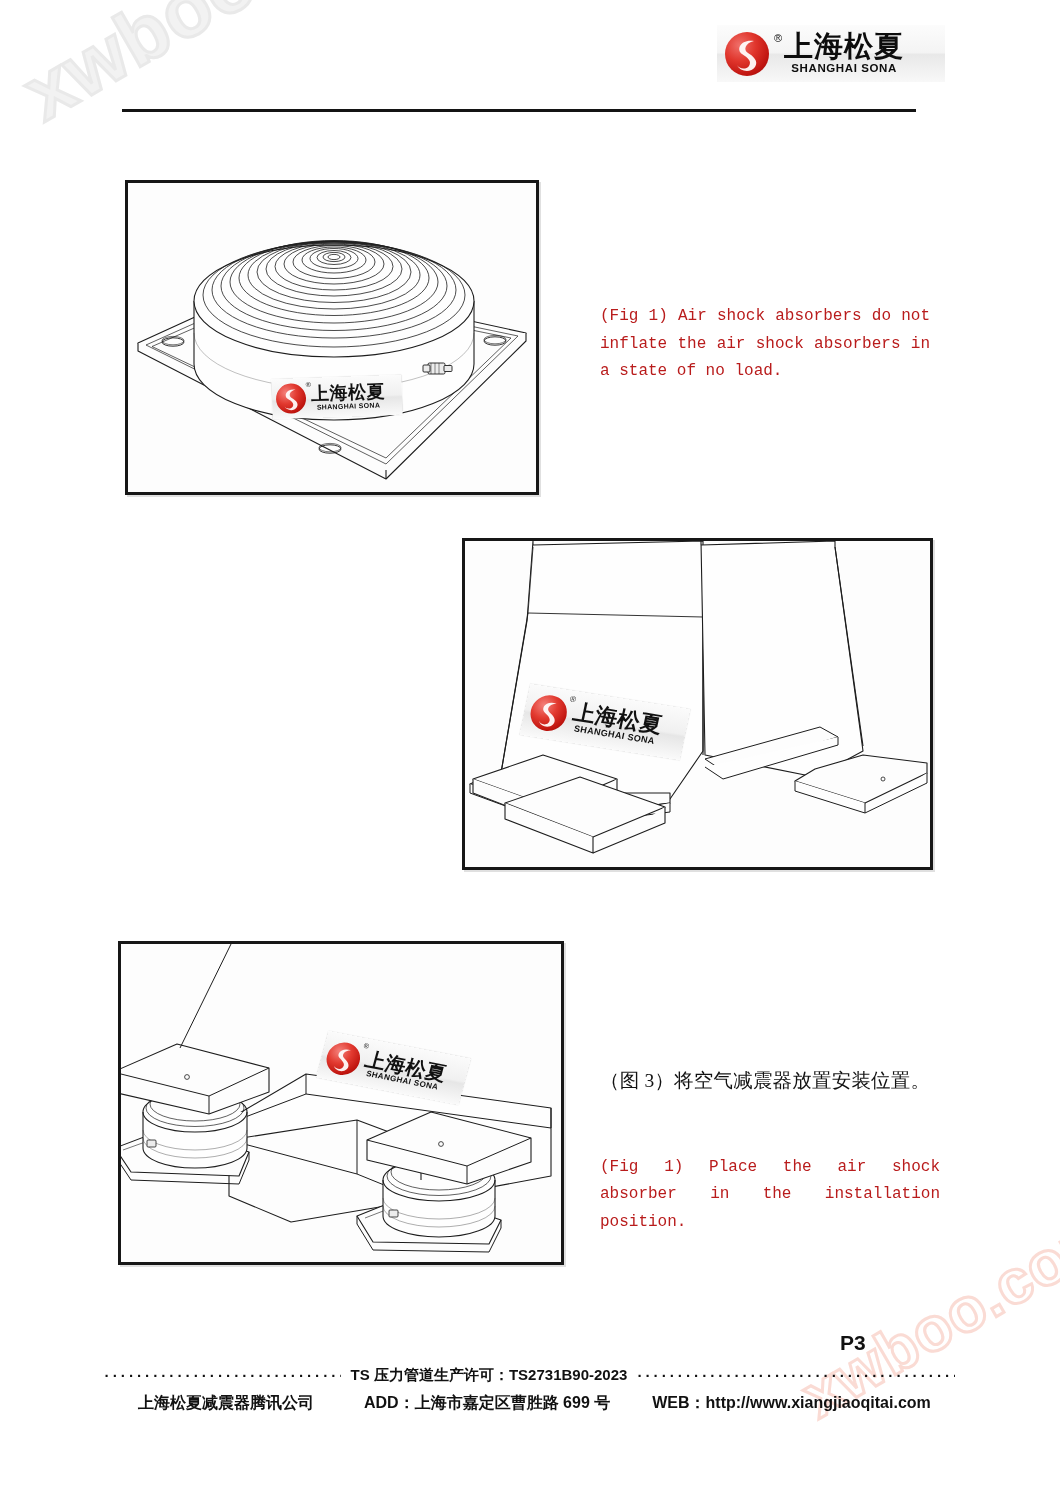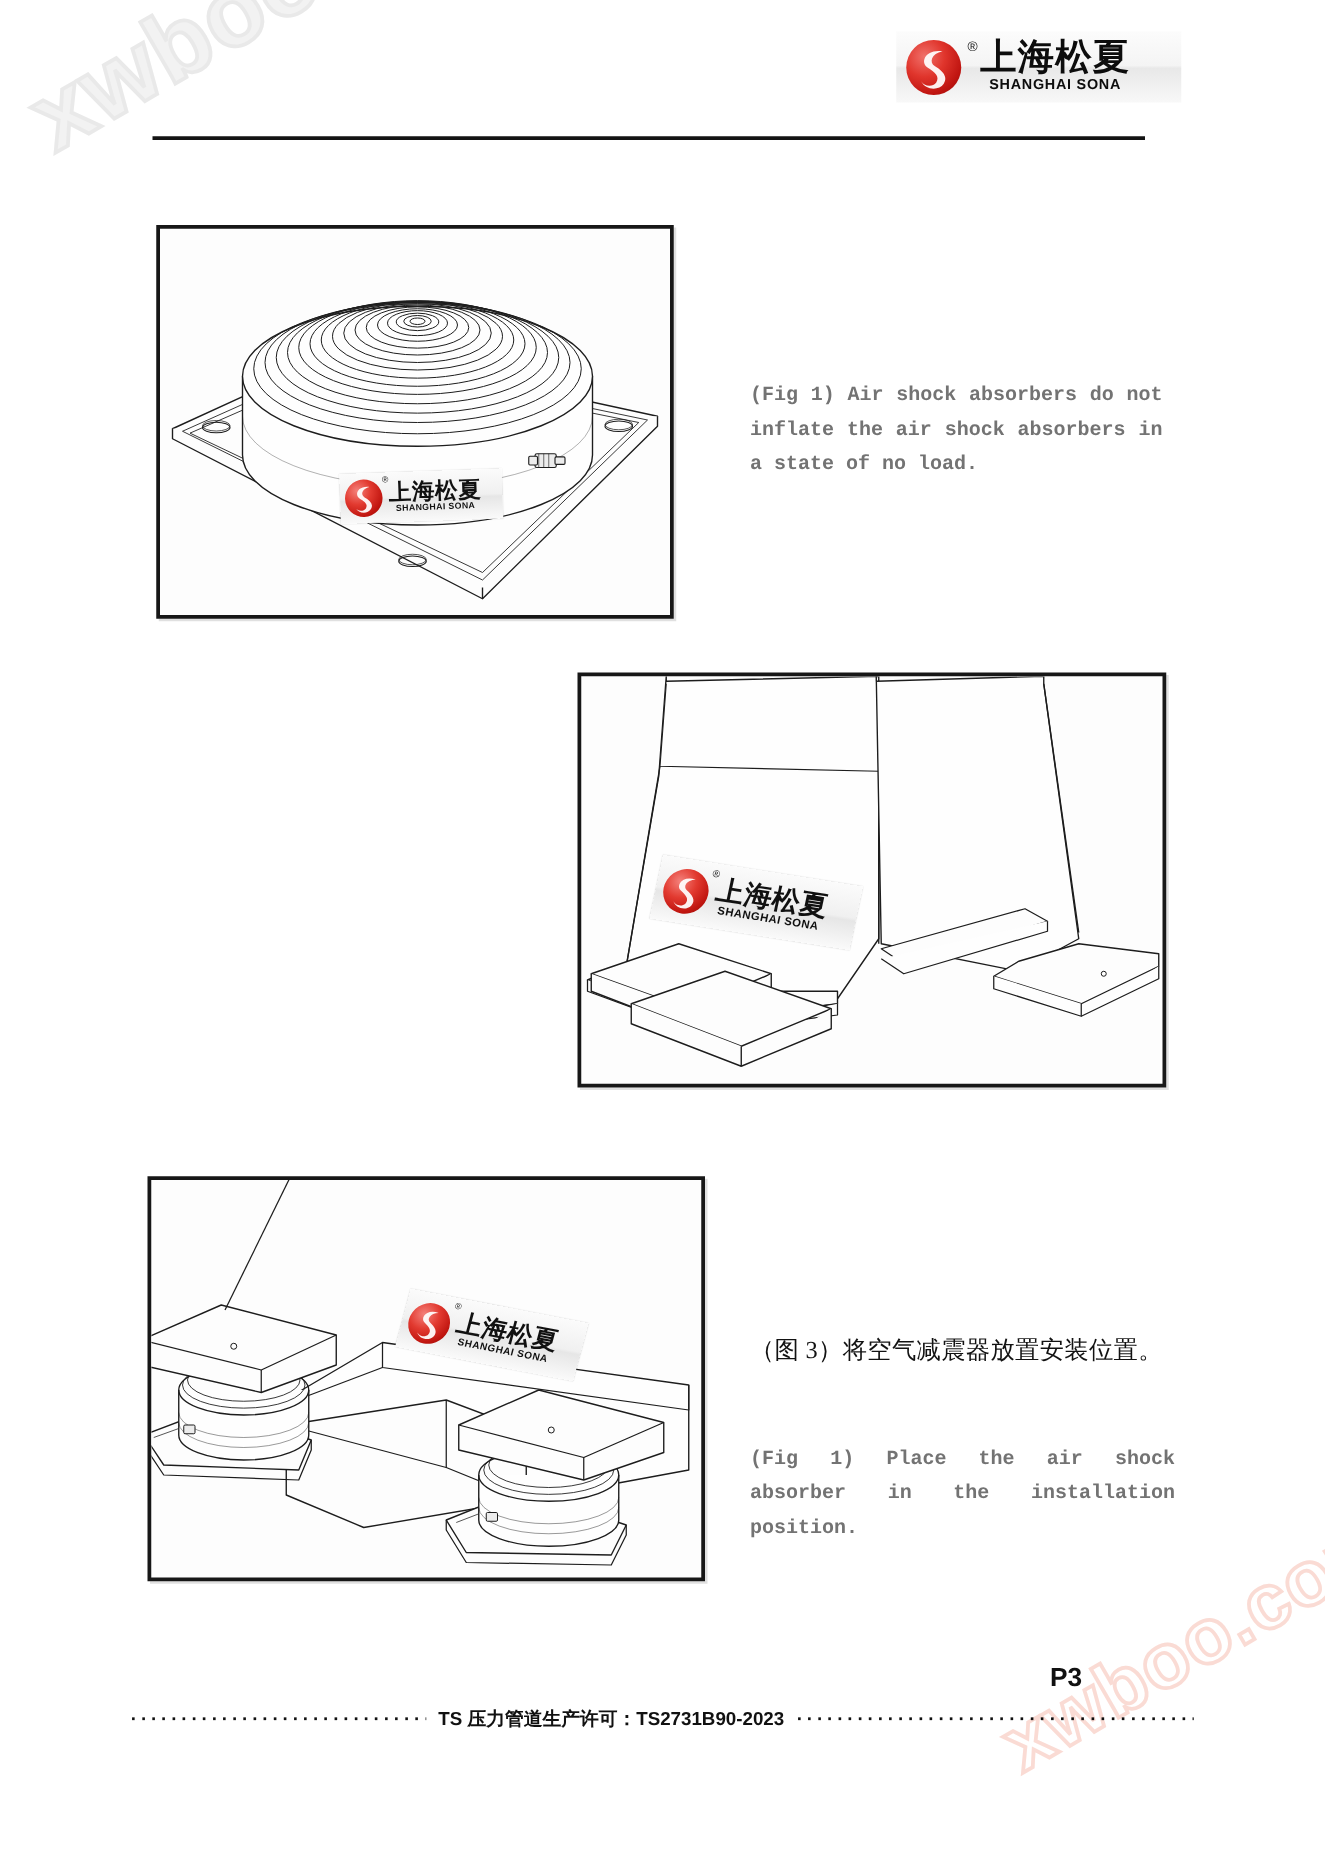"(Fig 1) Air shock absorbers" .cap-en { color: #737373 -> #b91c1c; font-weight: bold -> none }
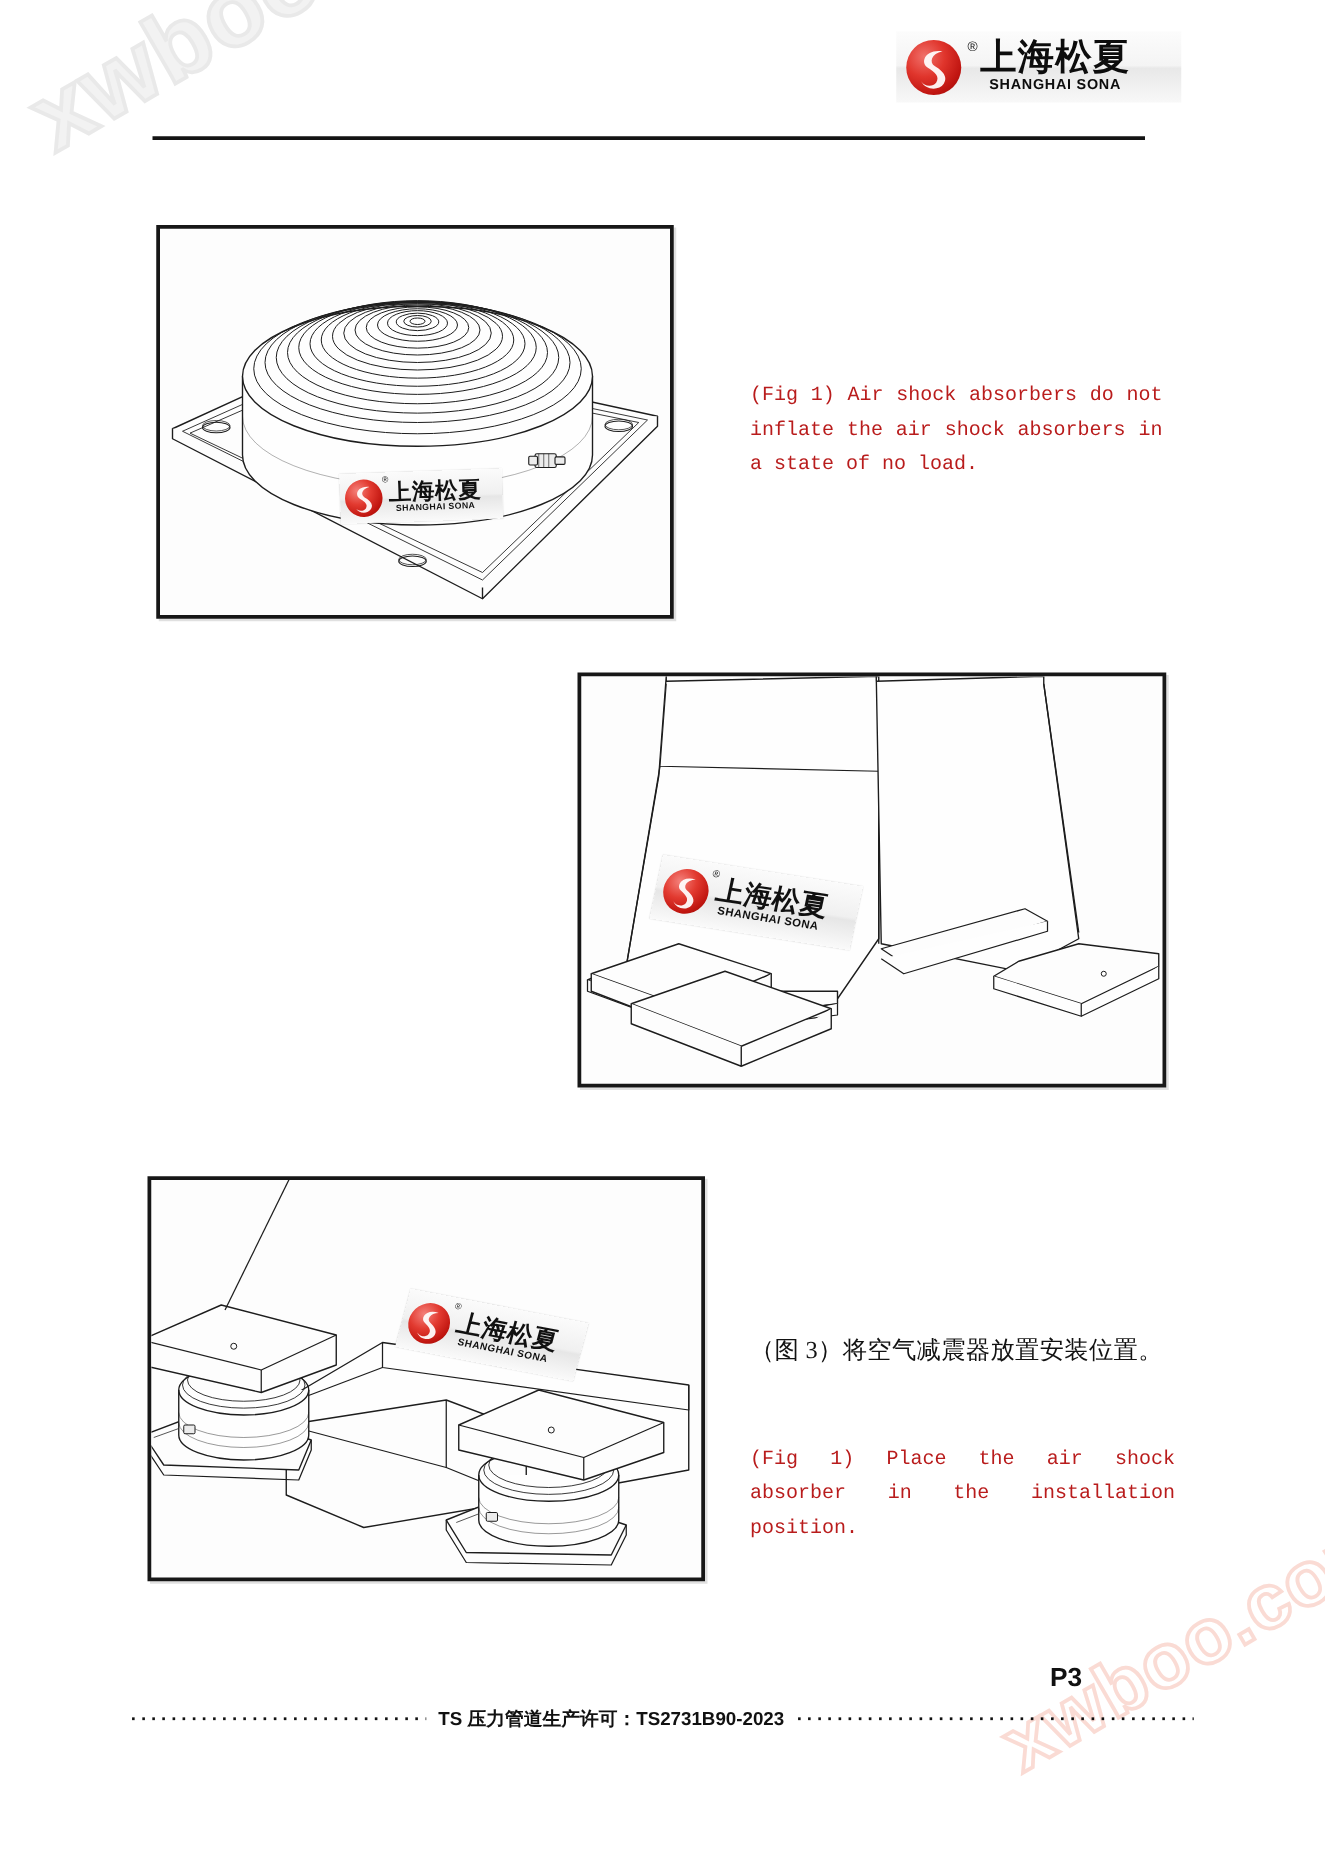"上海松夏减震器腾讯公司" div.footer-line2 { html: none -> <div> <span>上海松夏减震器腾讯公司</span> <span>ADD：上海市嘉定区曹胜路 699 号</span> <span>WEB：http://www.xiangjiaoqitai.com</span> </div> }
